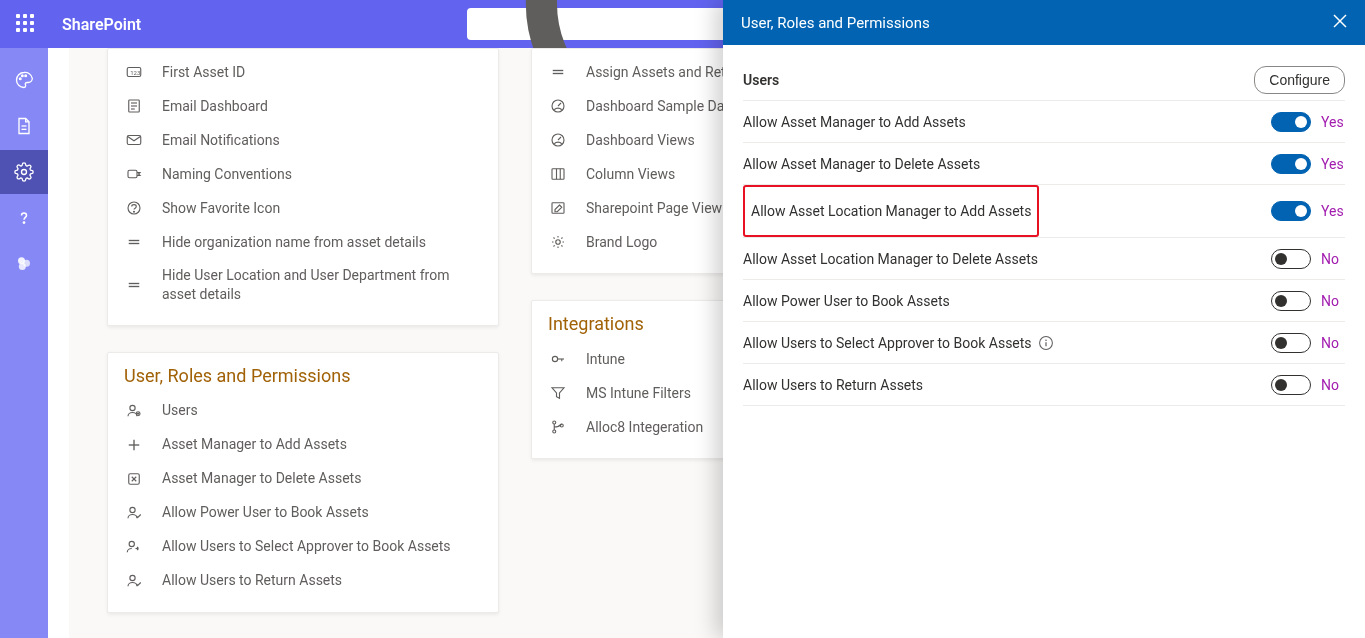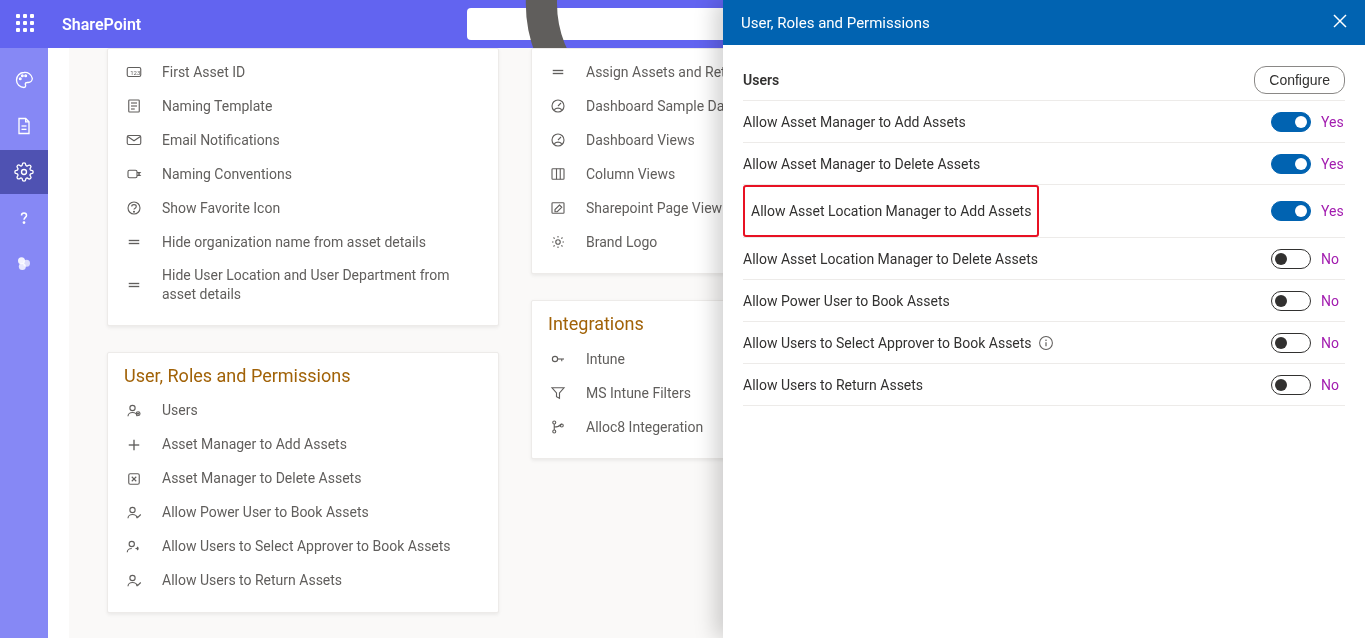"Naming Template" span { text: Naming Template -> Email Dashboard }
